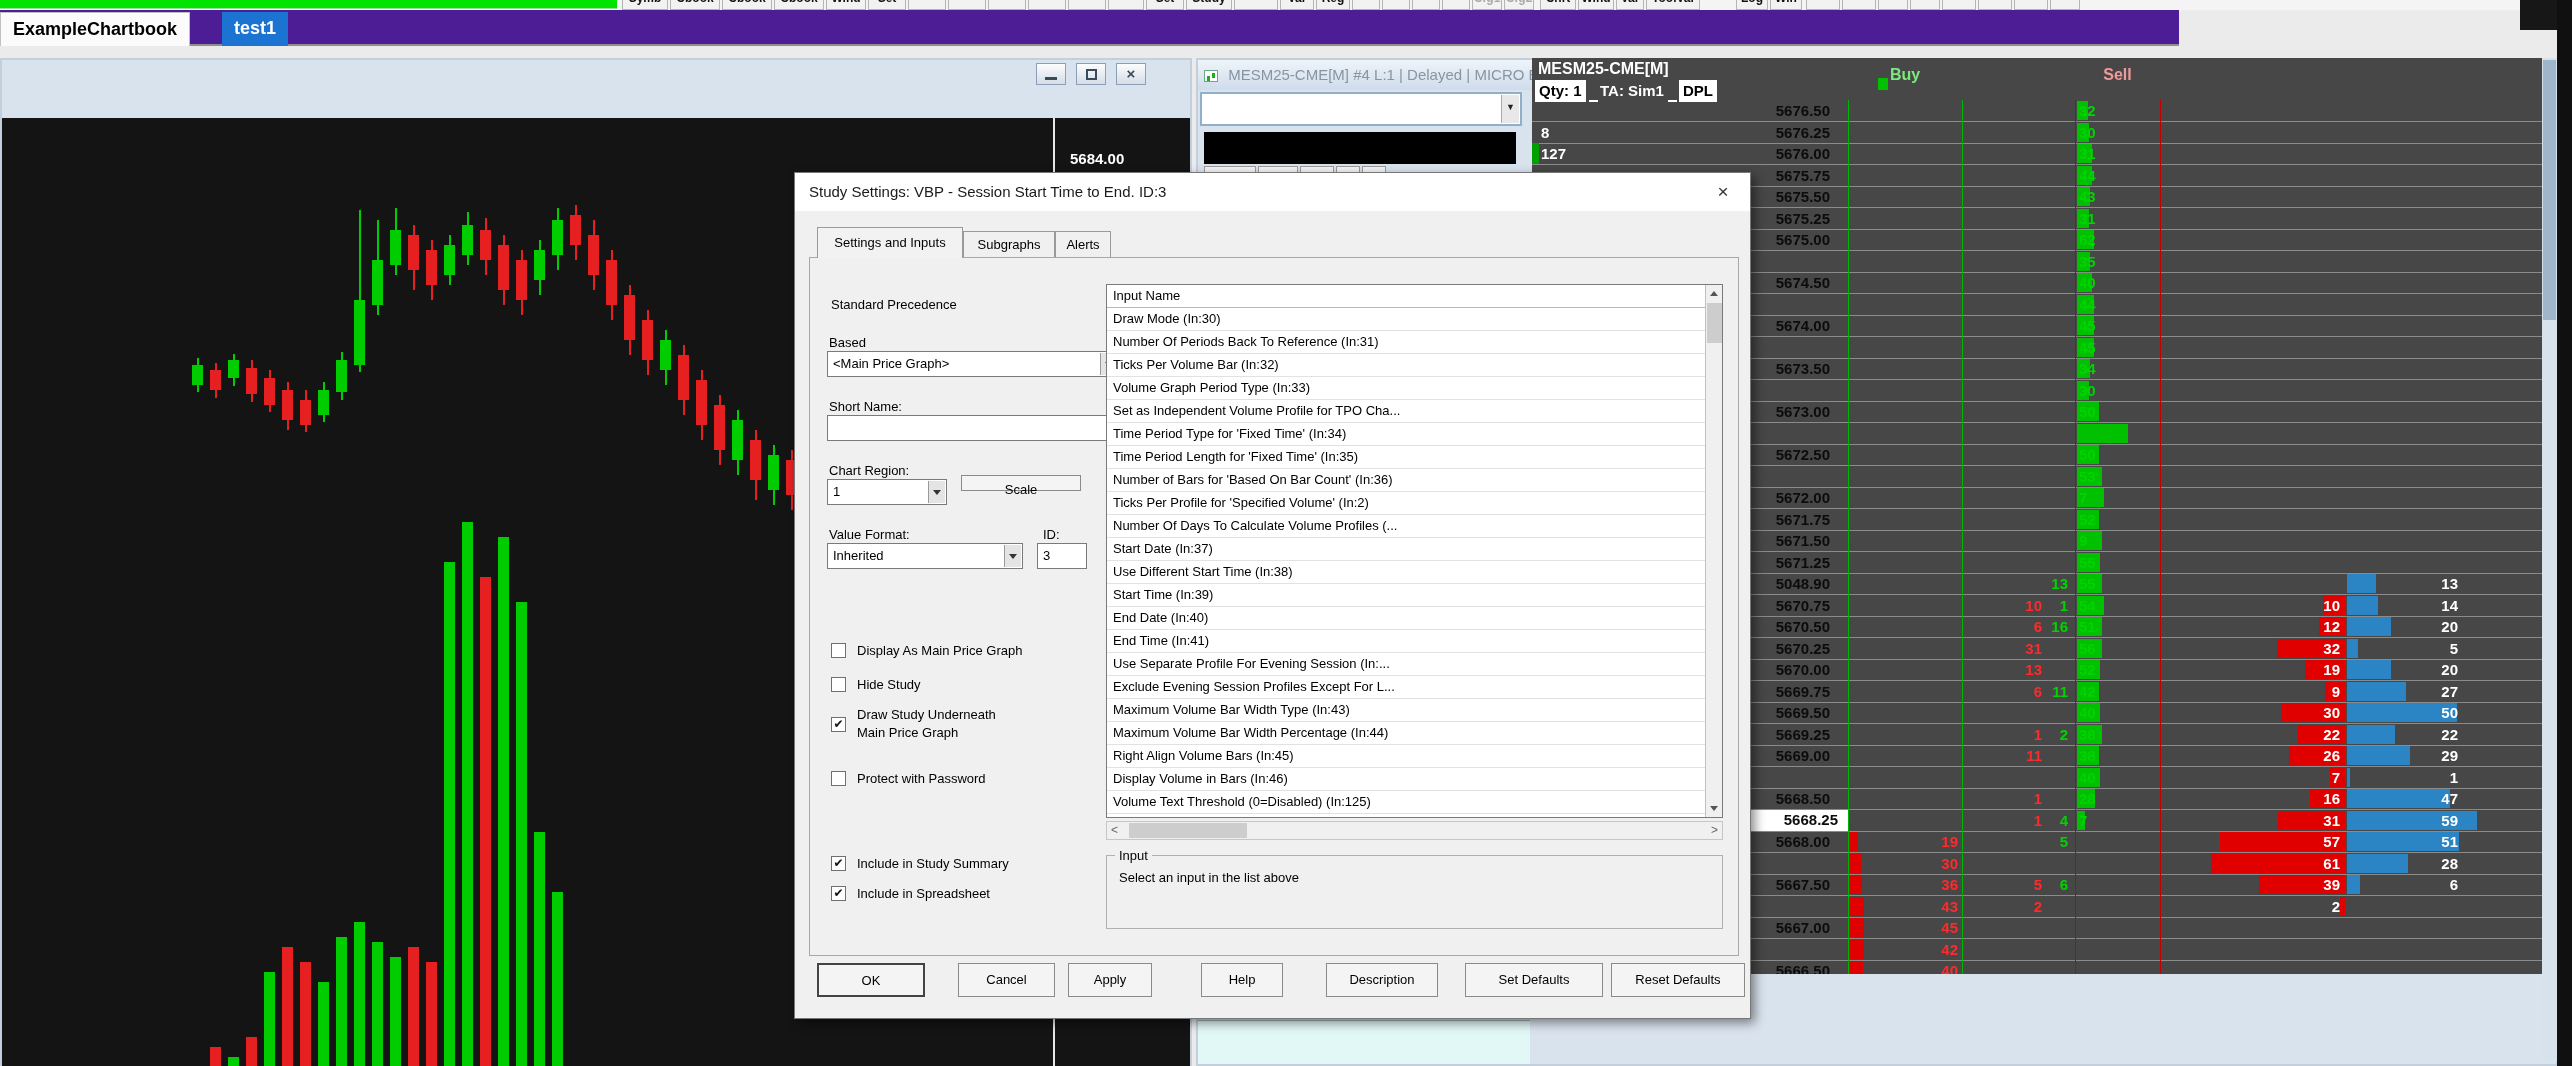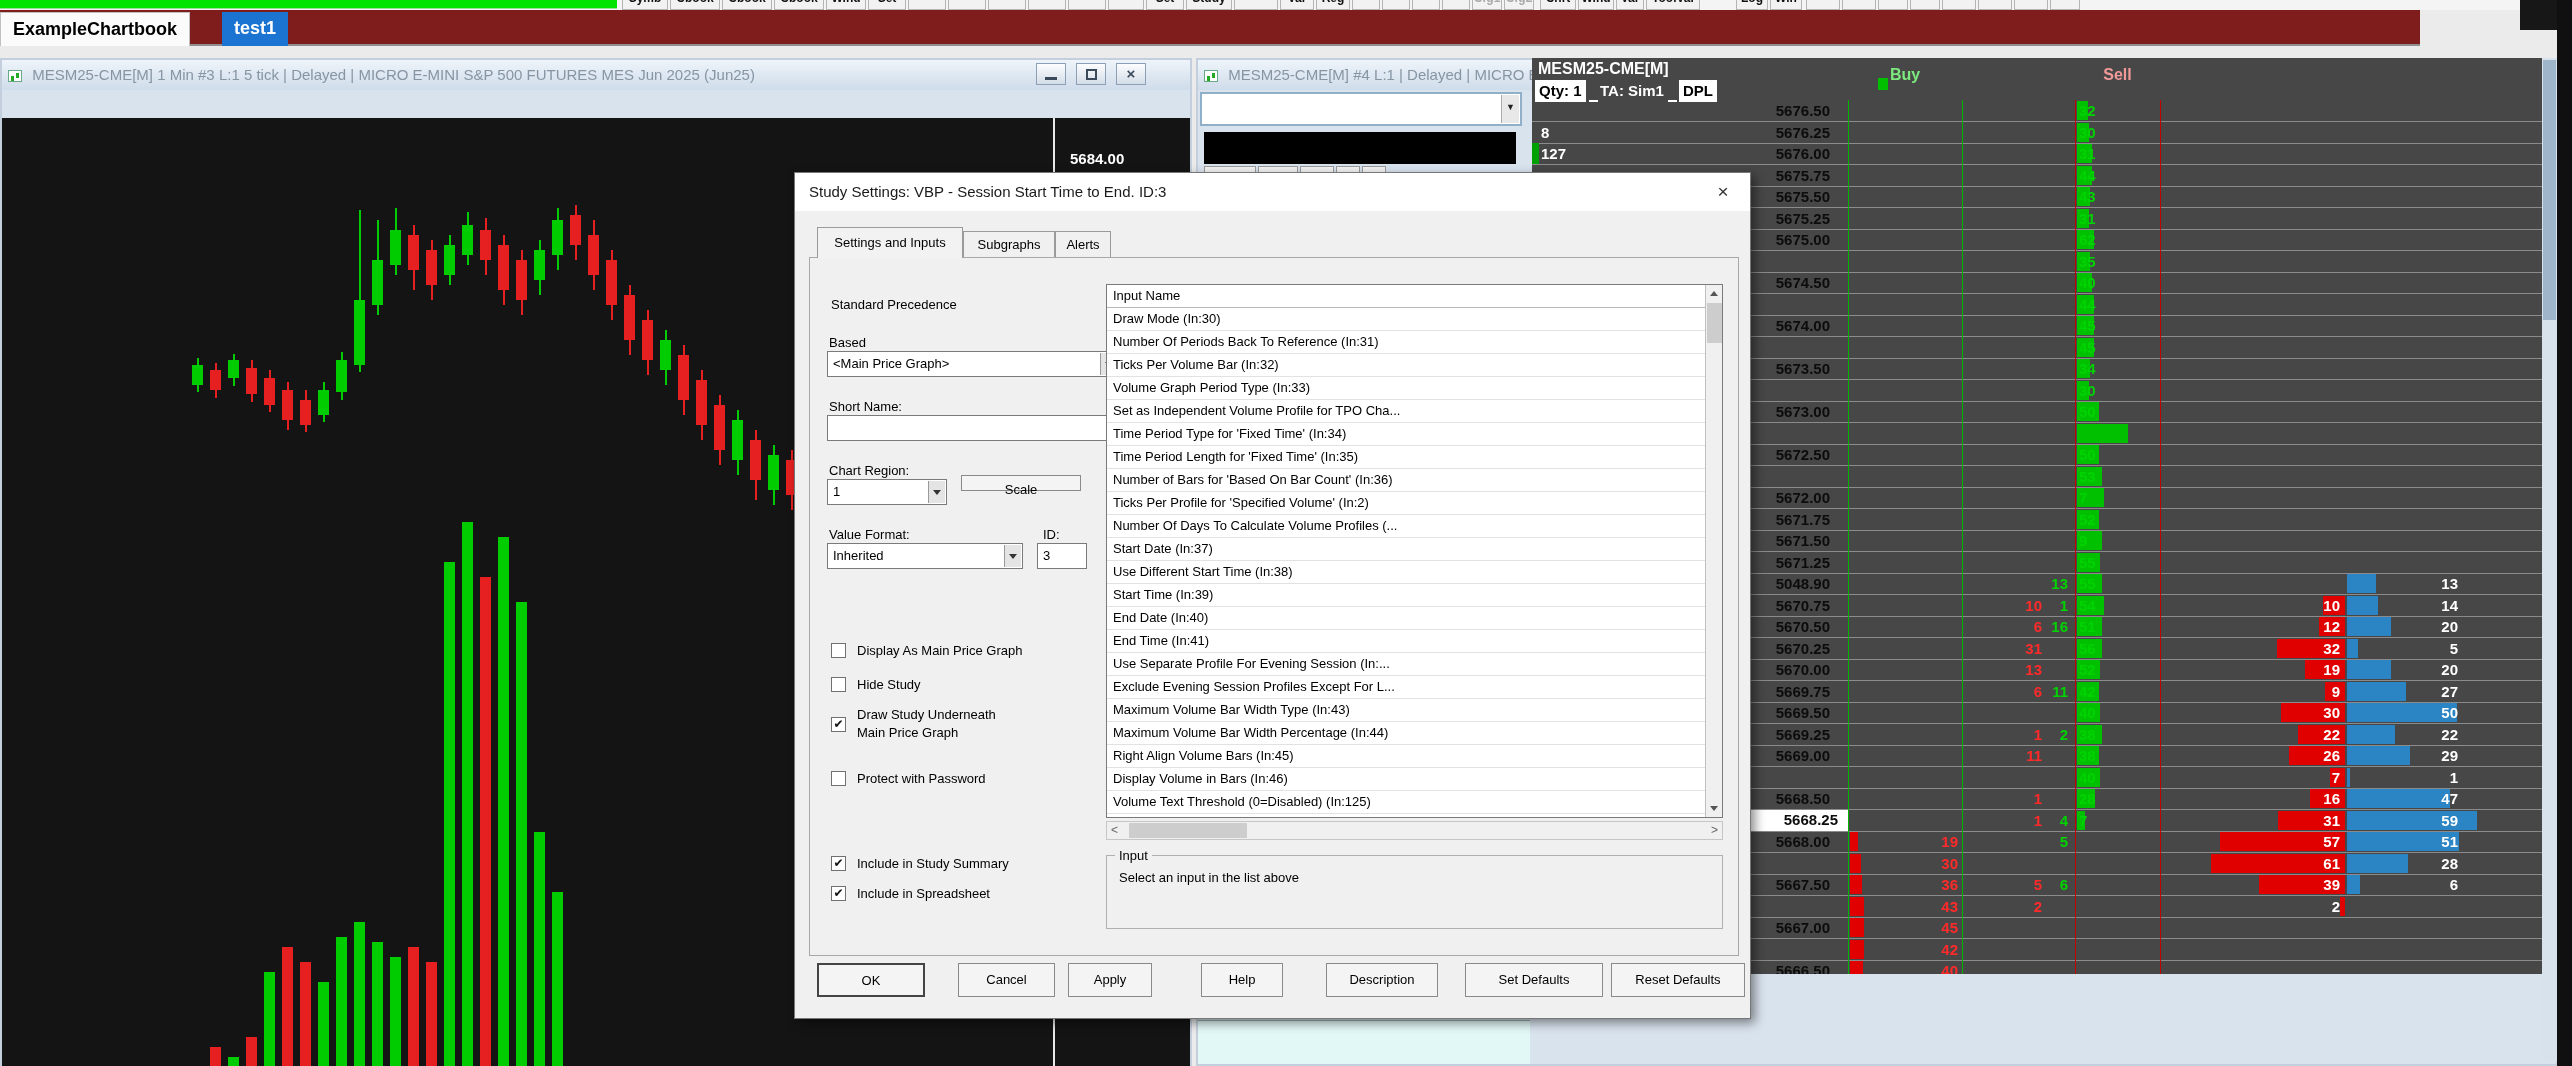"ExampleChartbook" .tabrow { background: #7f1d1d -> #4c1d95; width: 2420px -> 2179px }
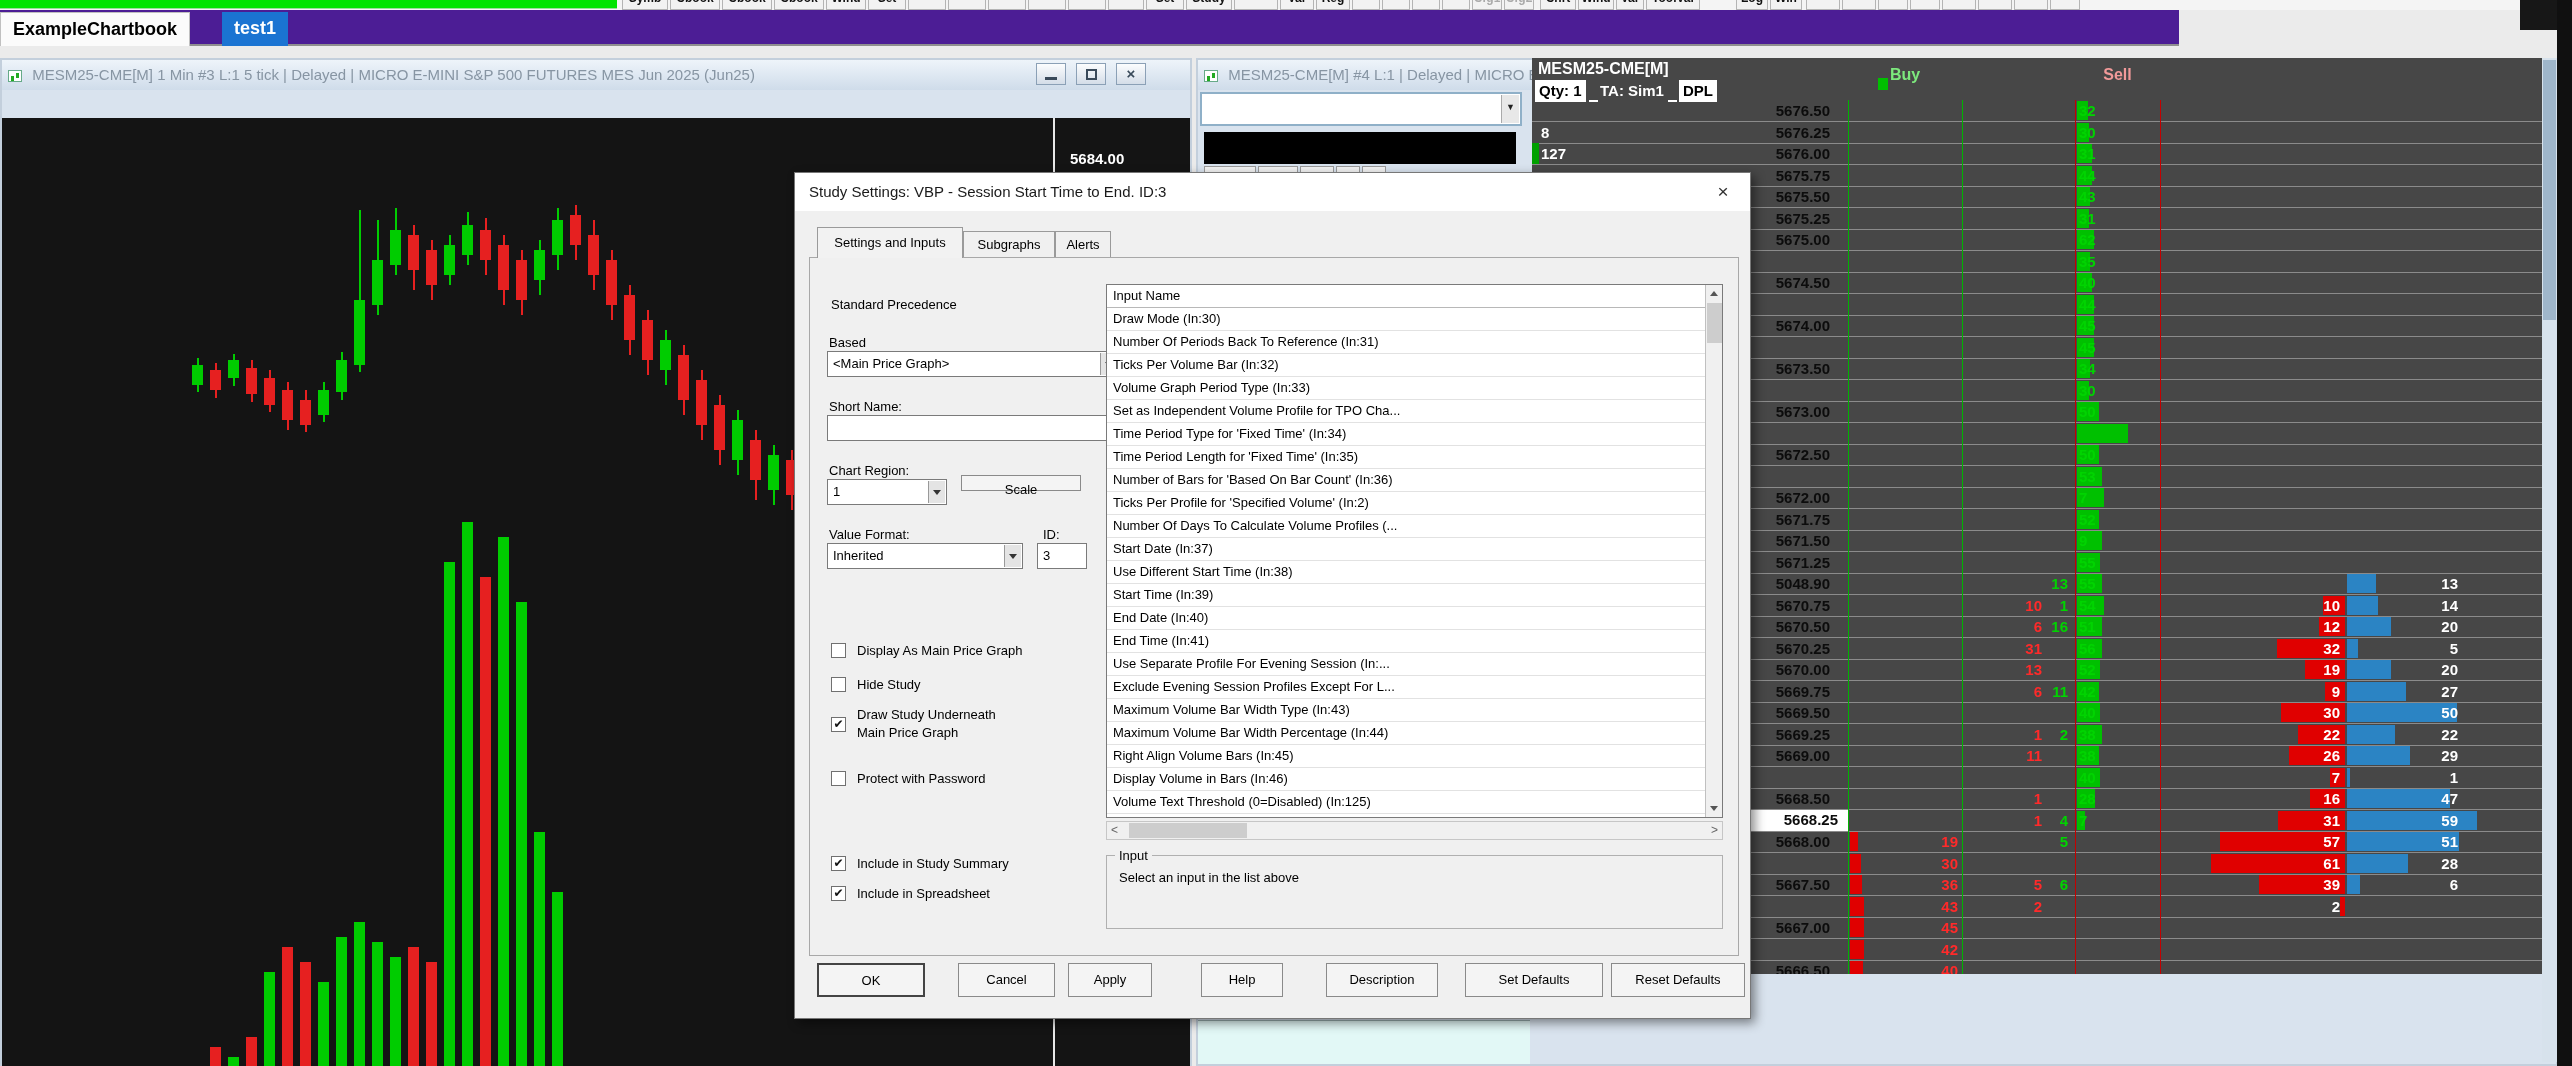"MESM25-CME[M] 1 Min #3 L:1" div.titlebar { html: <div> <span></span> <span>MESM25-CME[M] 1 Min #3 L:1 5 tick | Delayed | MICRO E-MINI S&amp;P 500 FUTURES MES Jun 2025 (Jun25)</span> </div> -> none }
